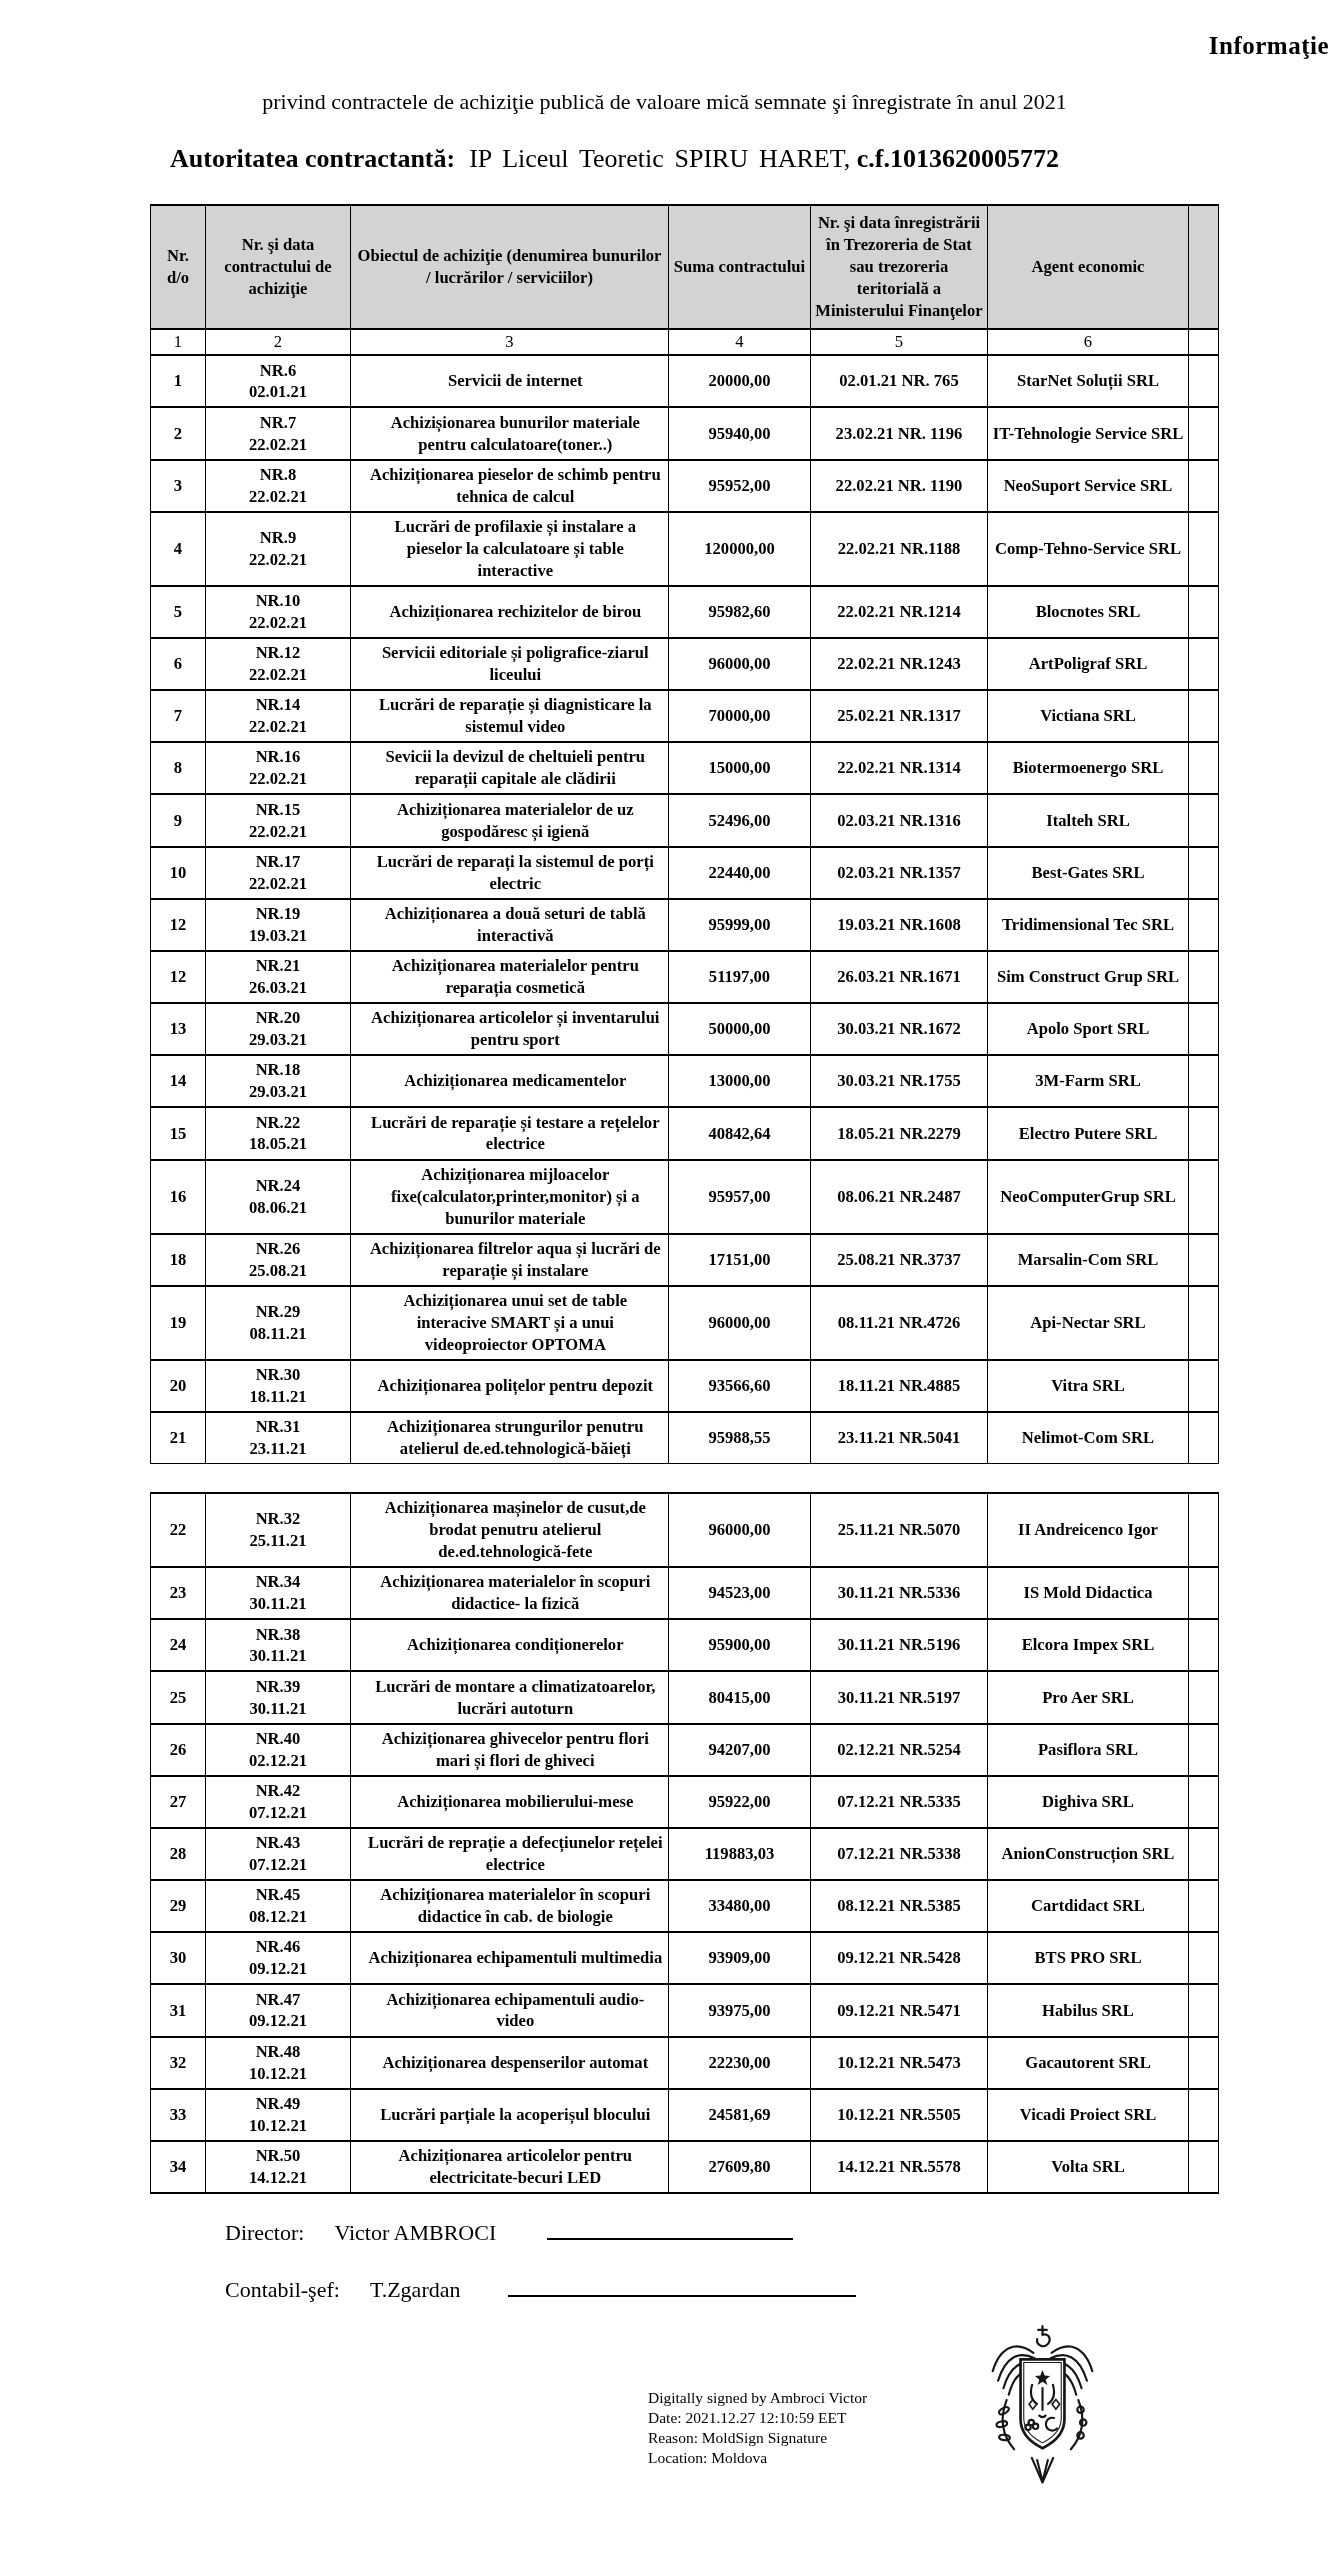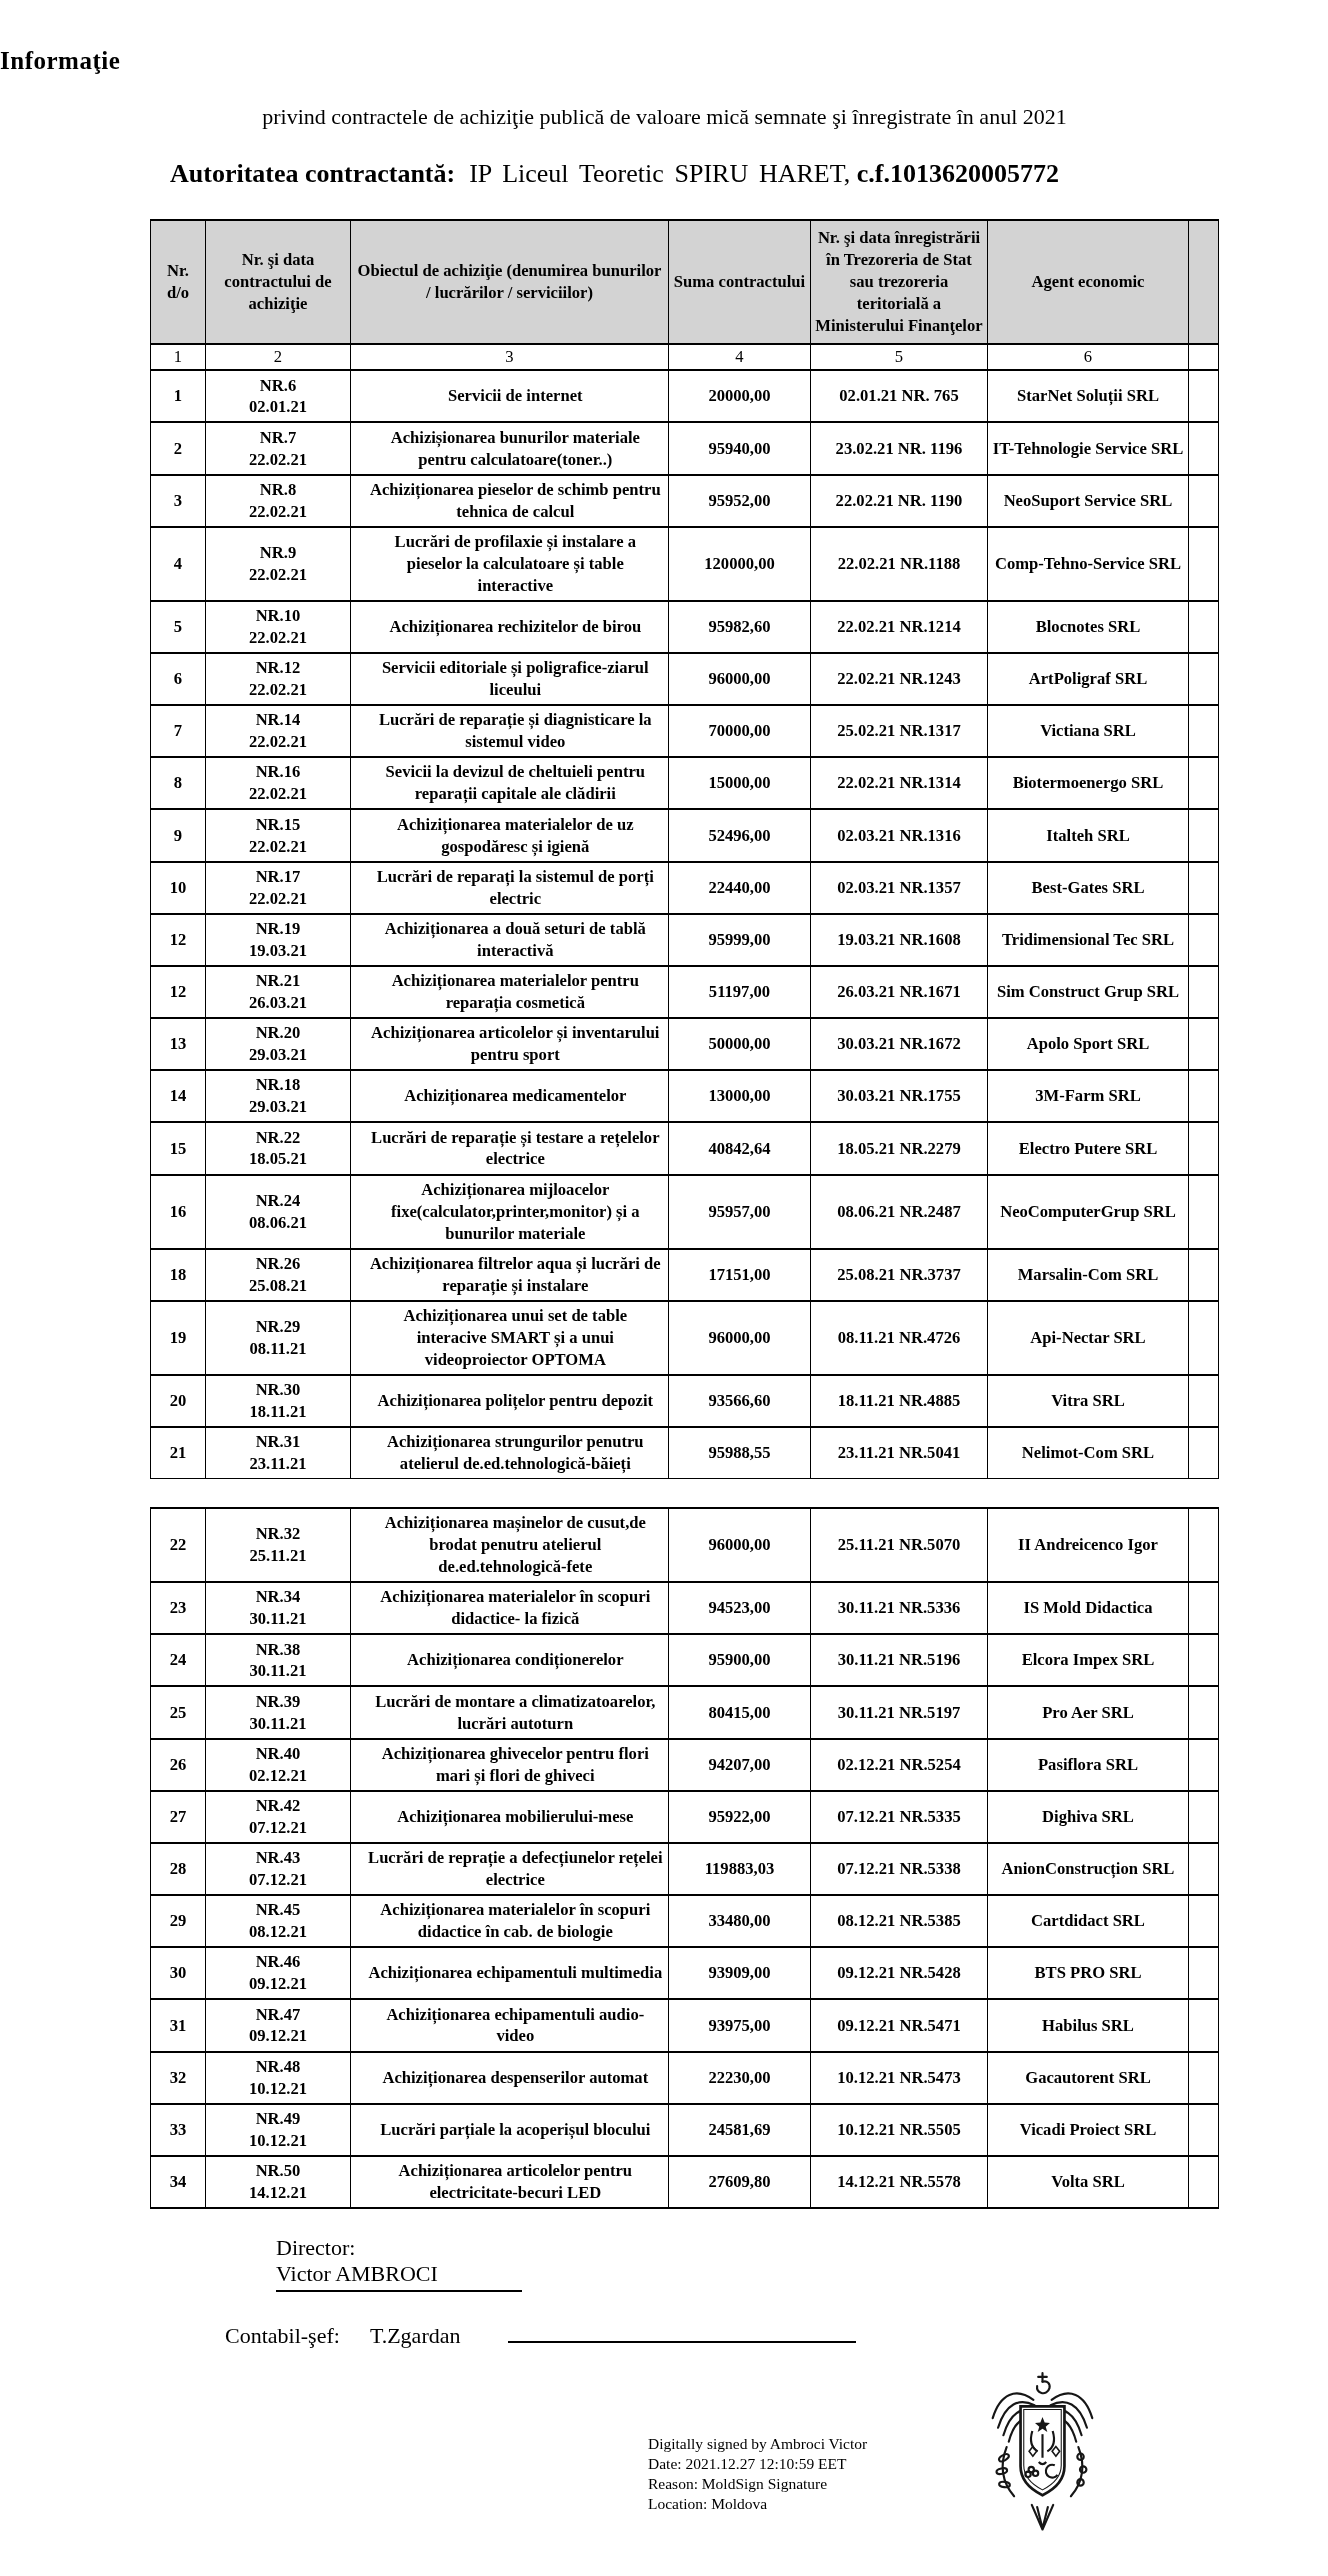"Informaţie" .title { margin-top: 36px -> none; padding-top: 11px -> 32px; text-align: left -> right }
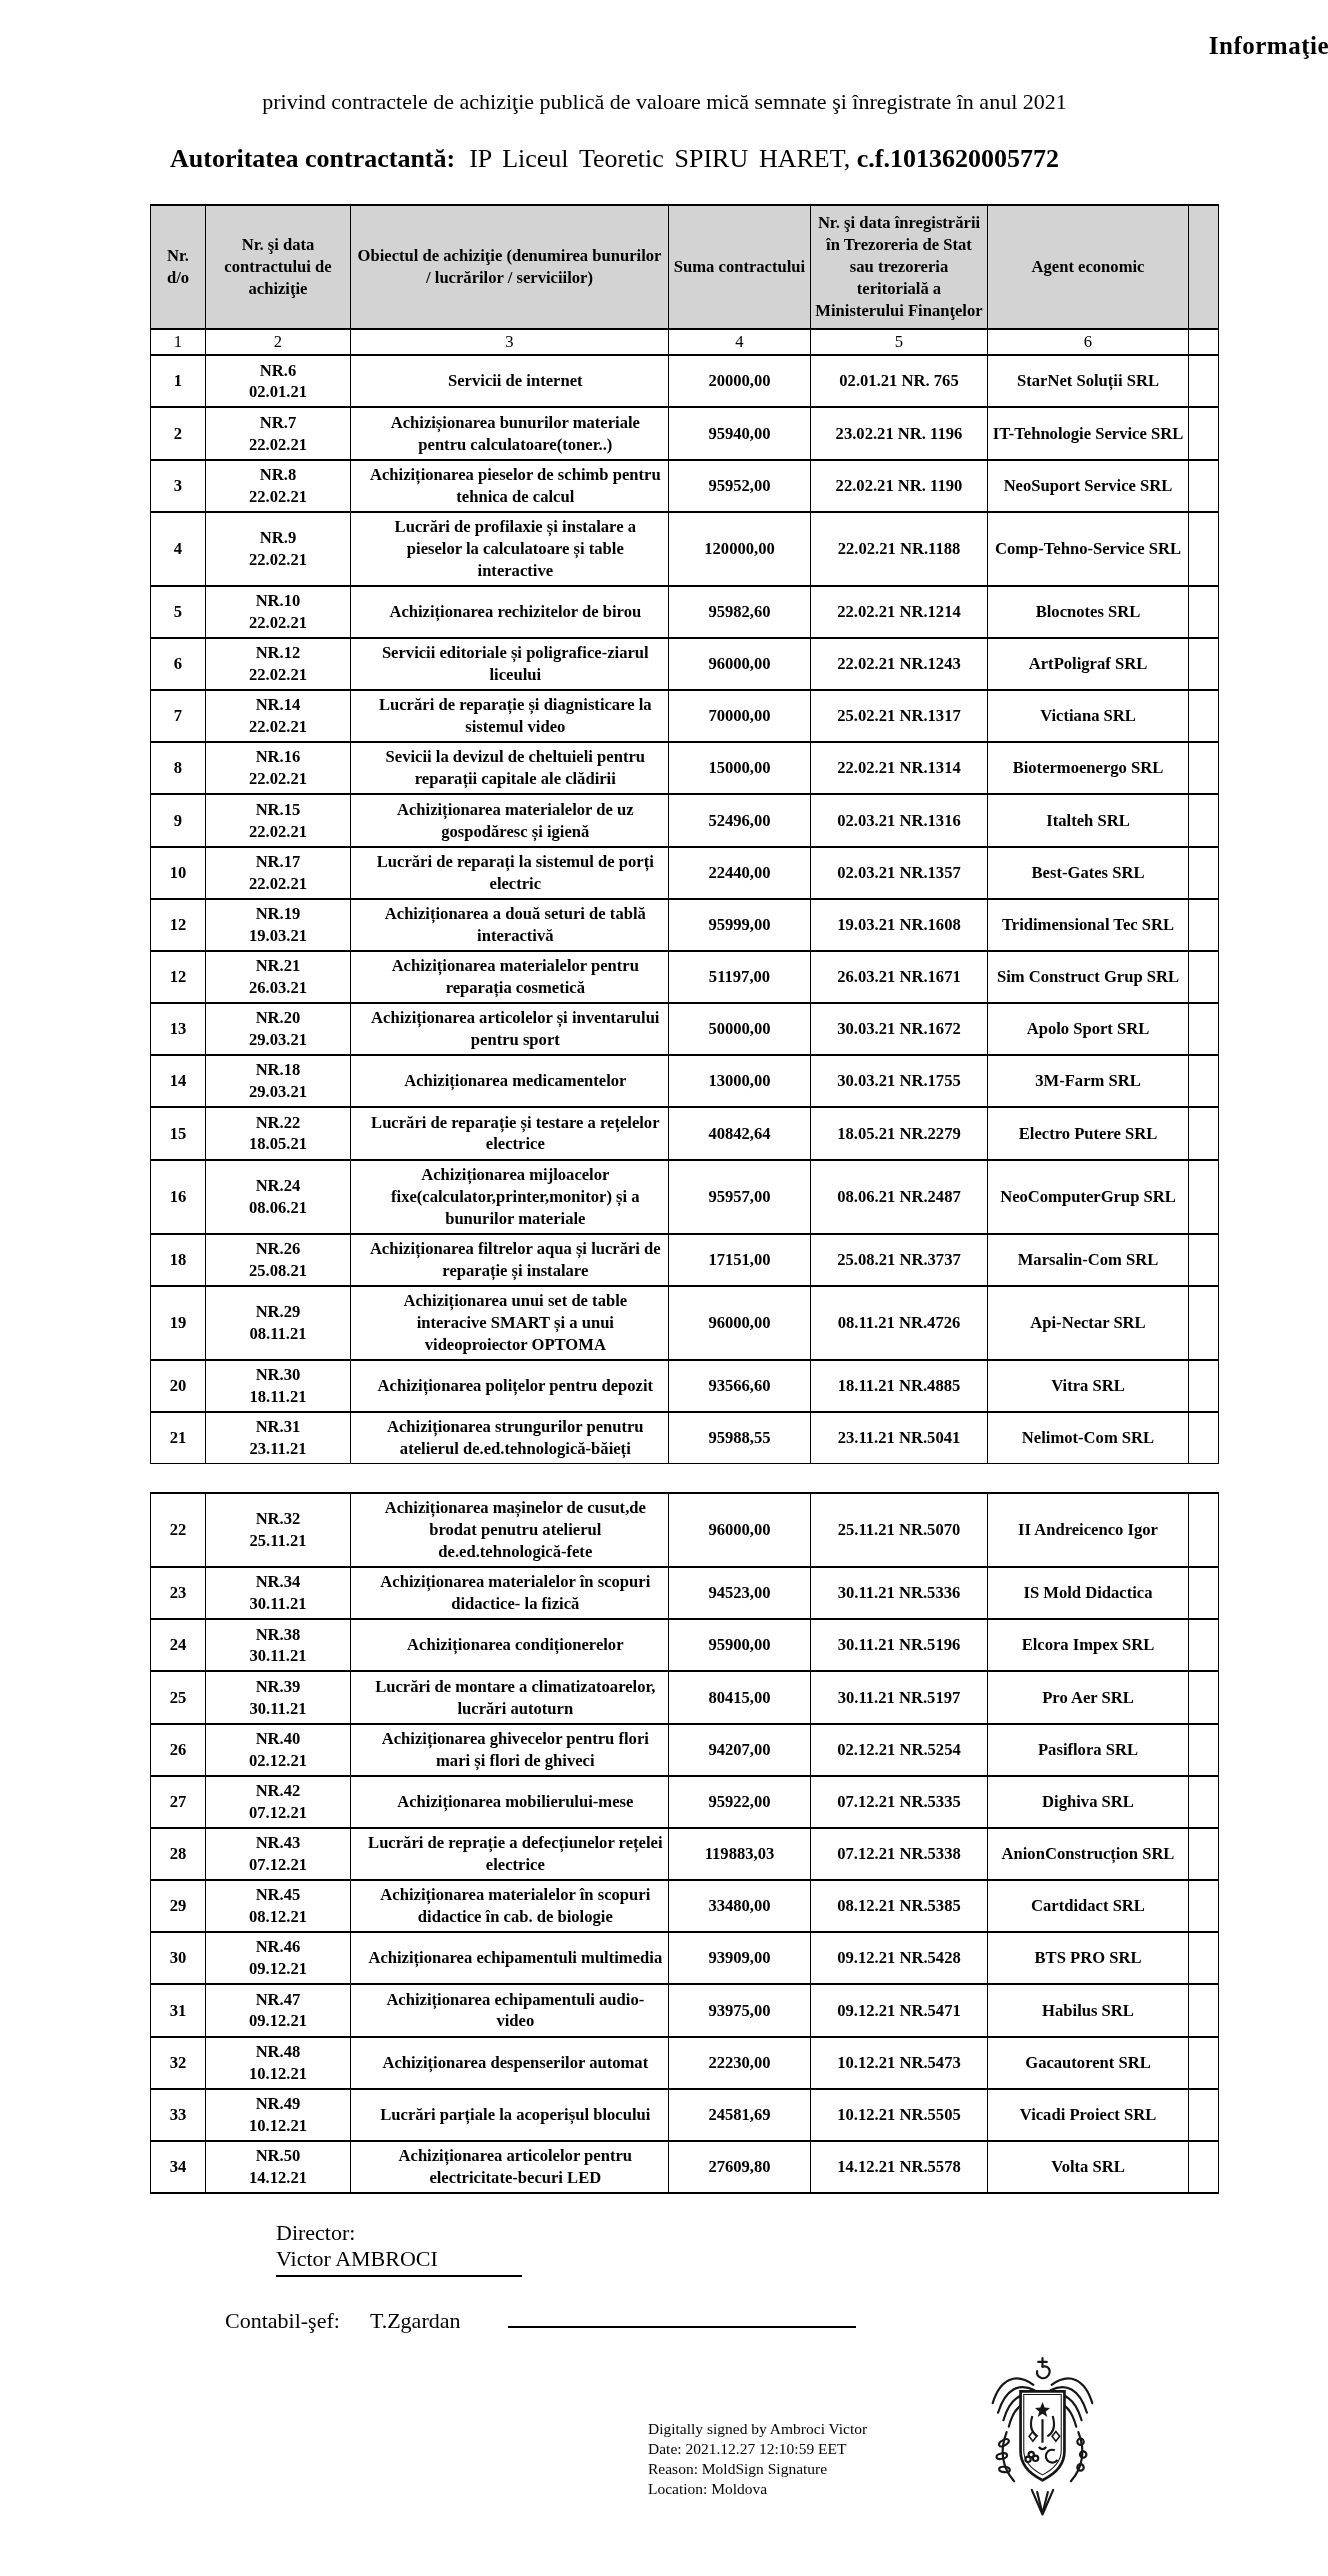"Director:" .sig-row.director { flex-direction: column -> none }
